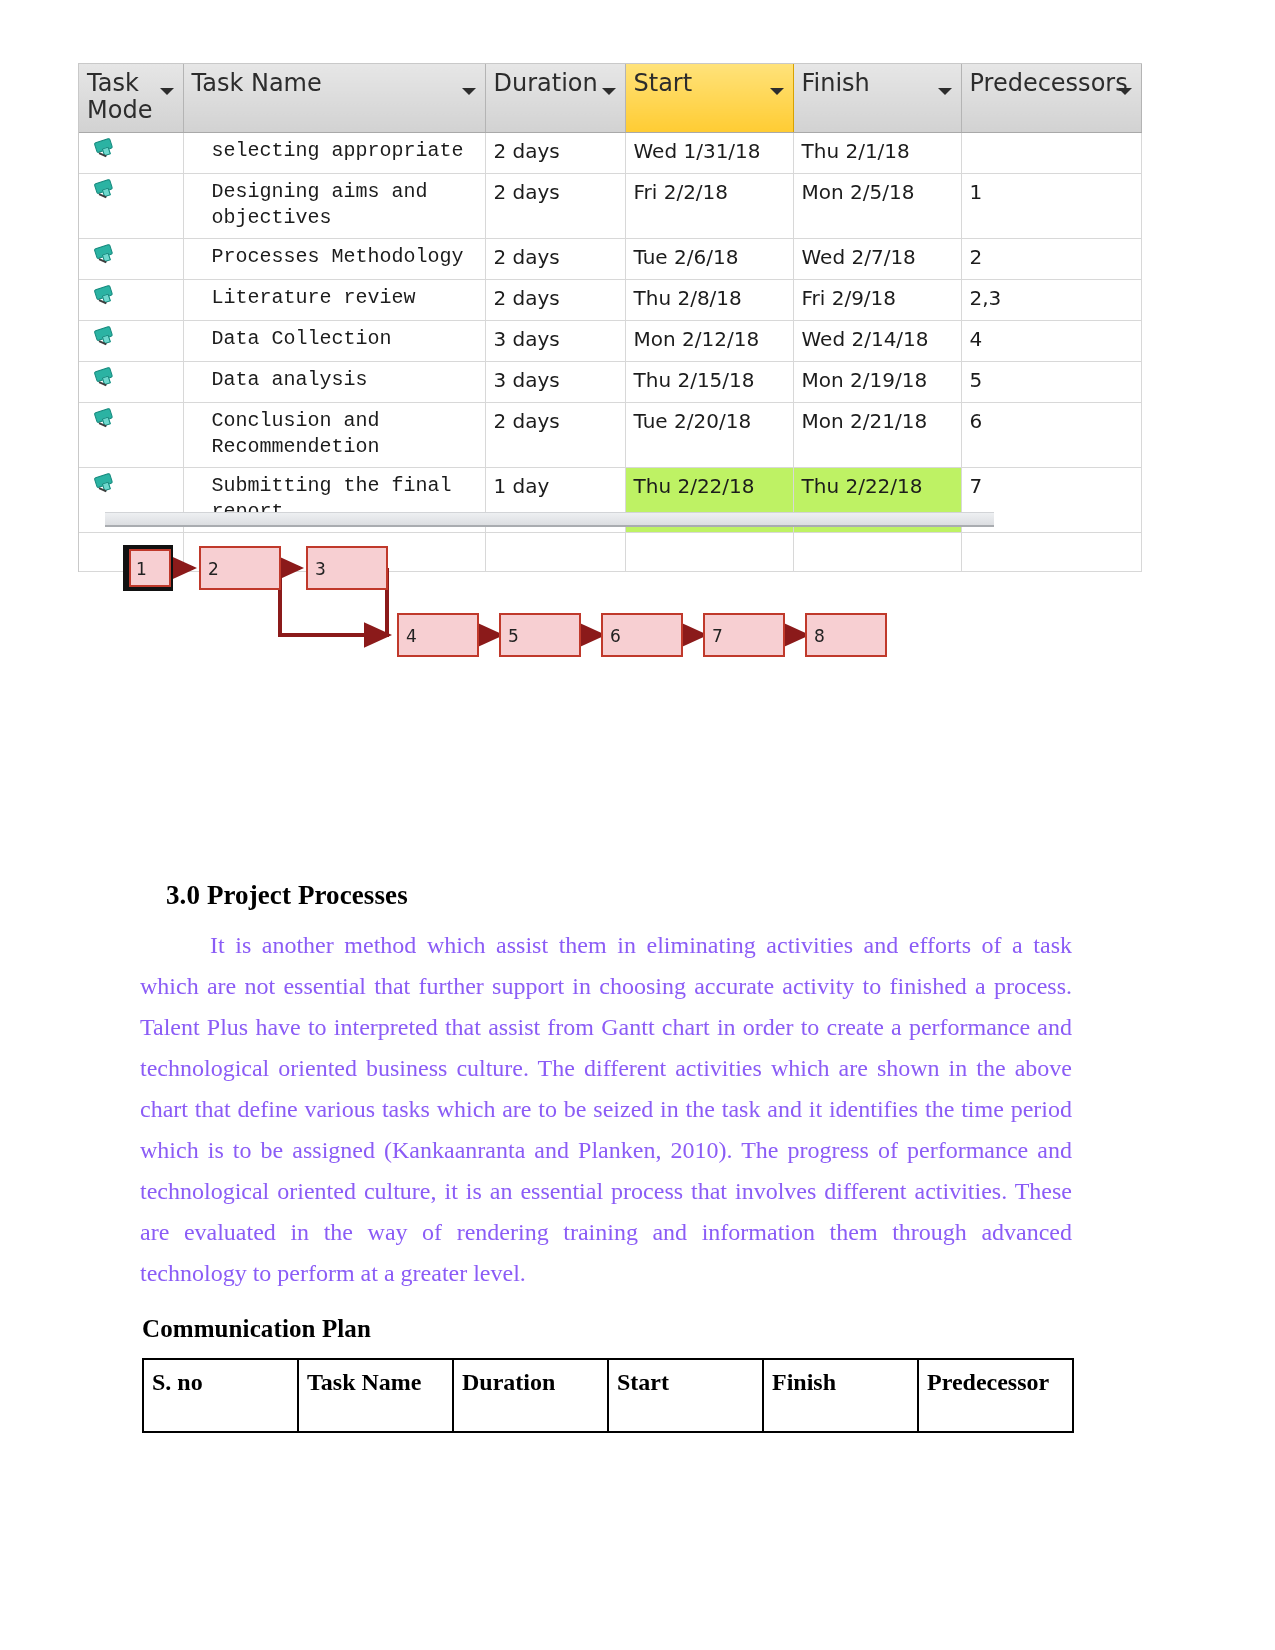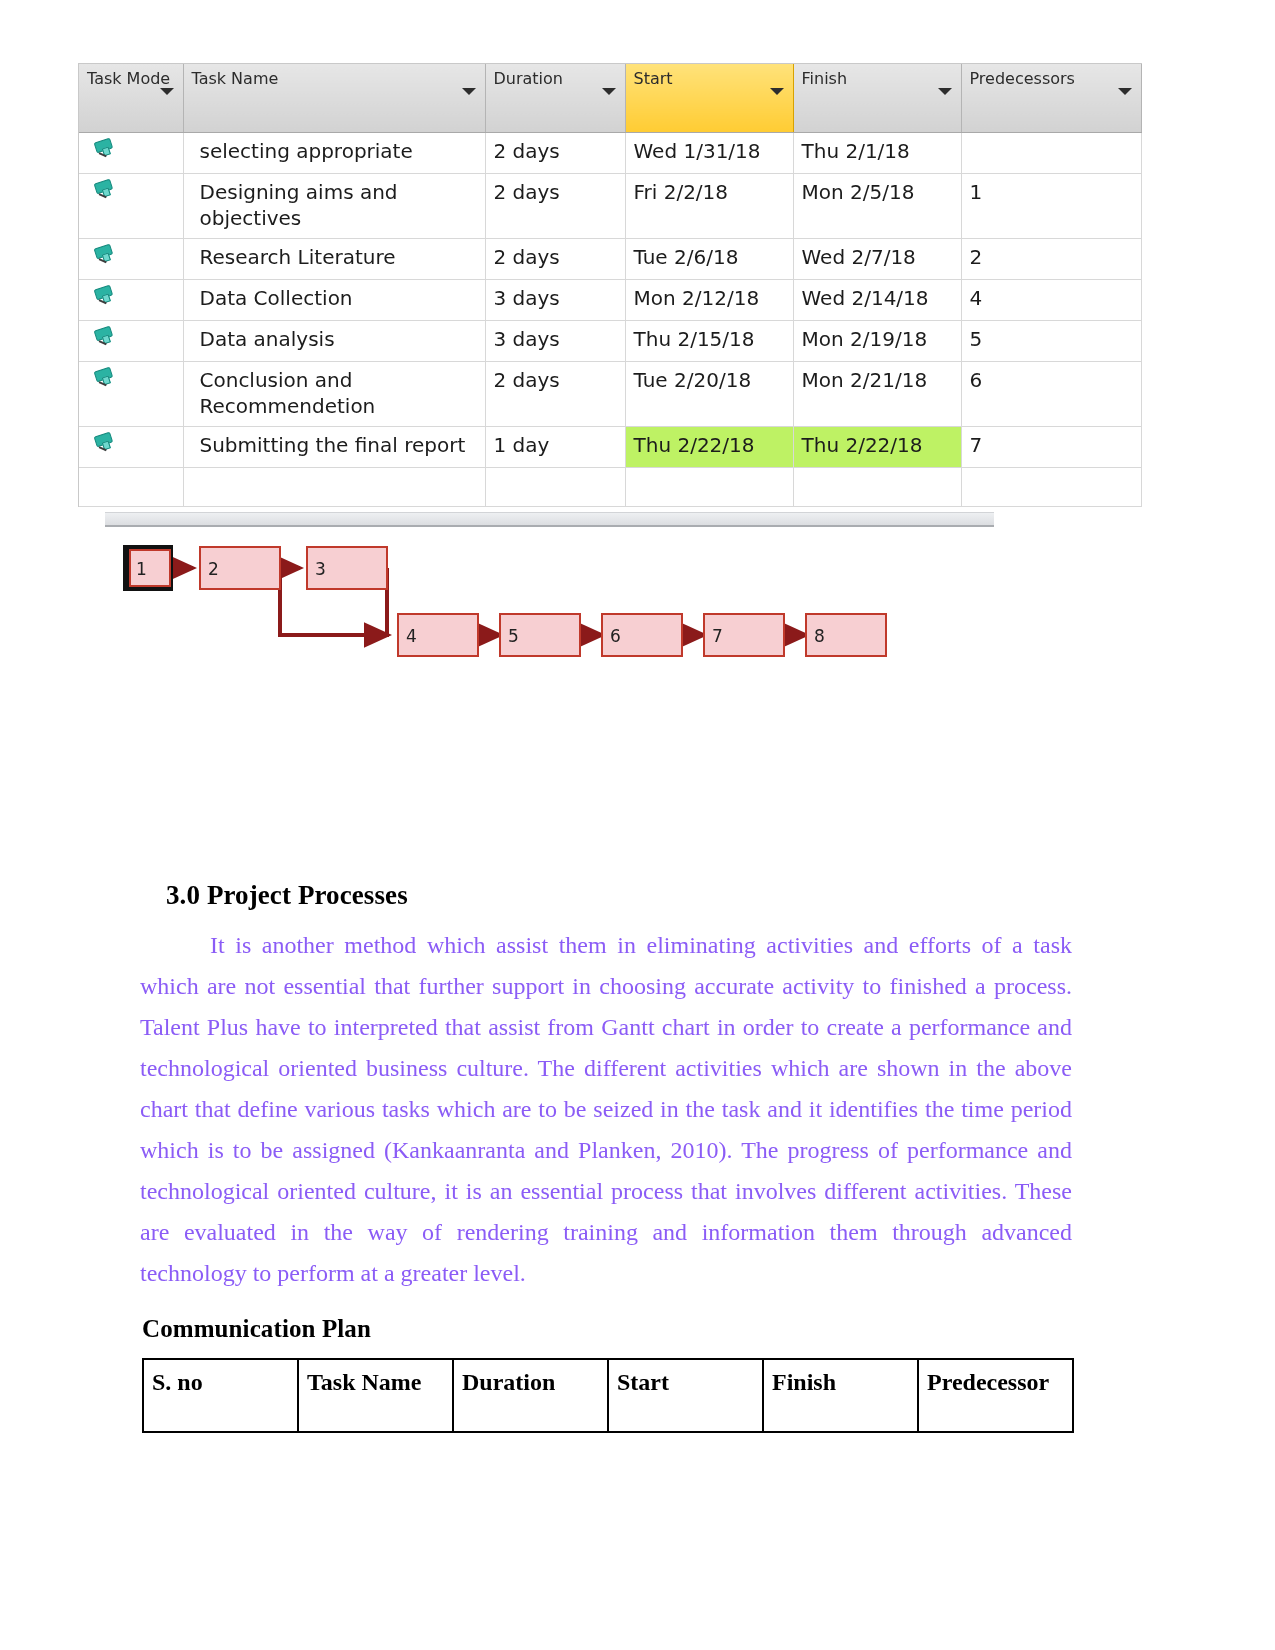"Task Mode" .msproj th { font-size: 16px -> 24px }
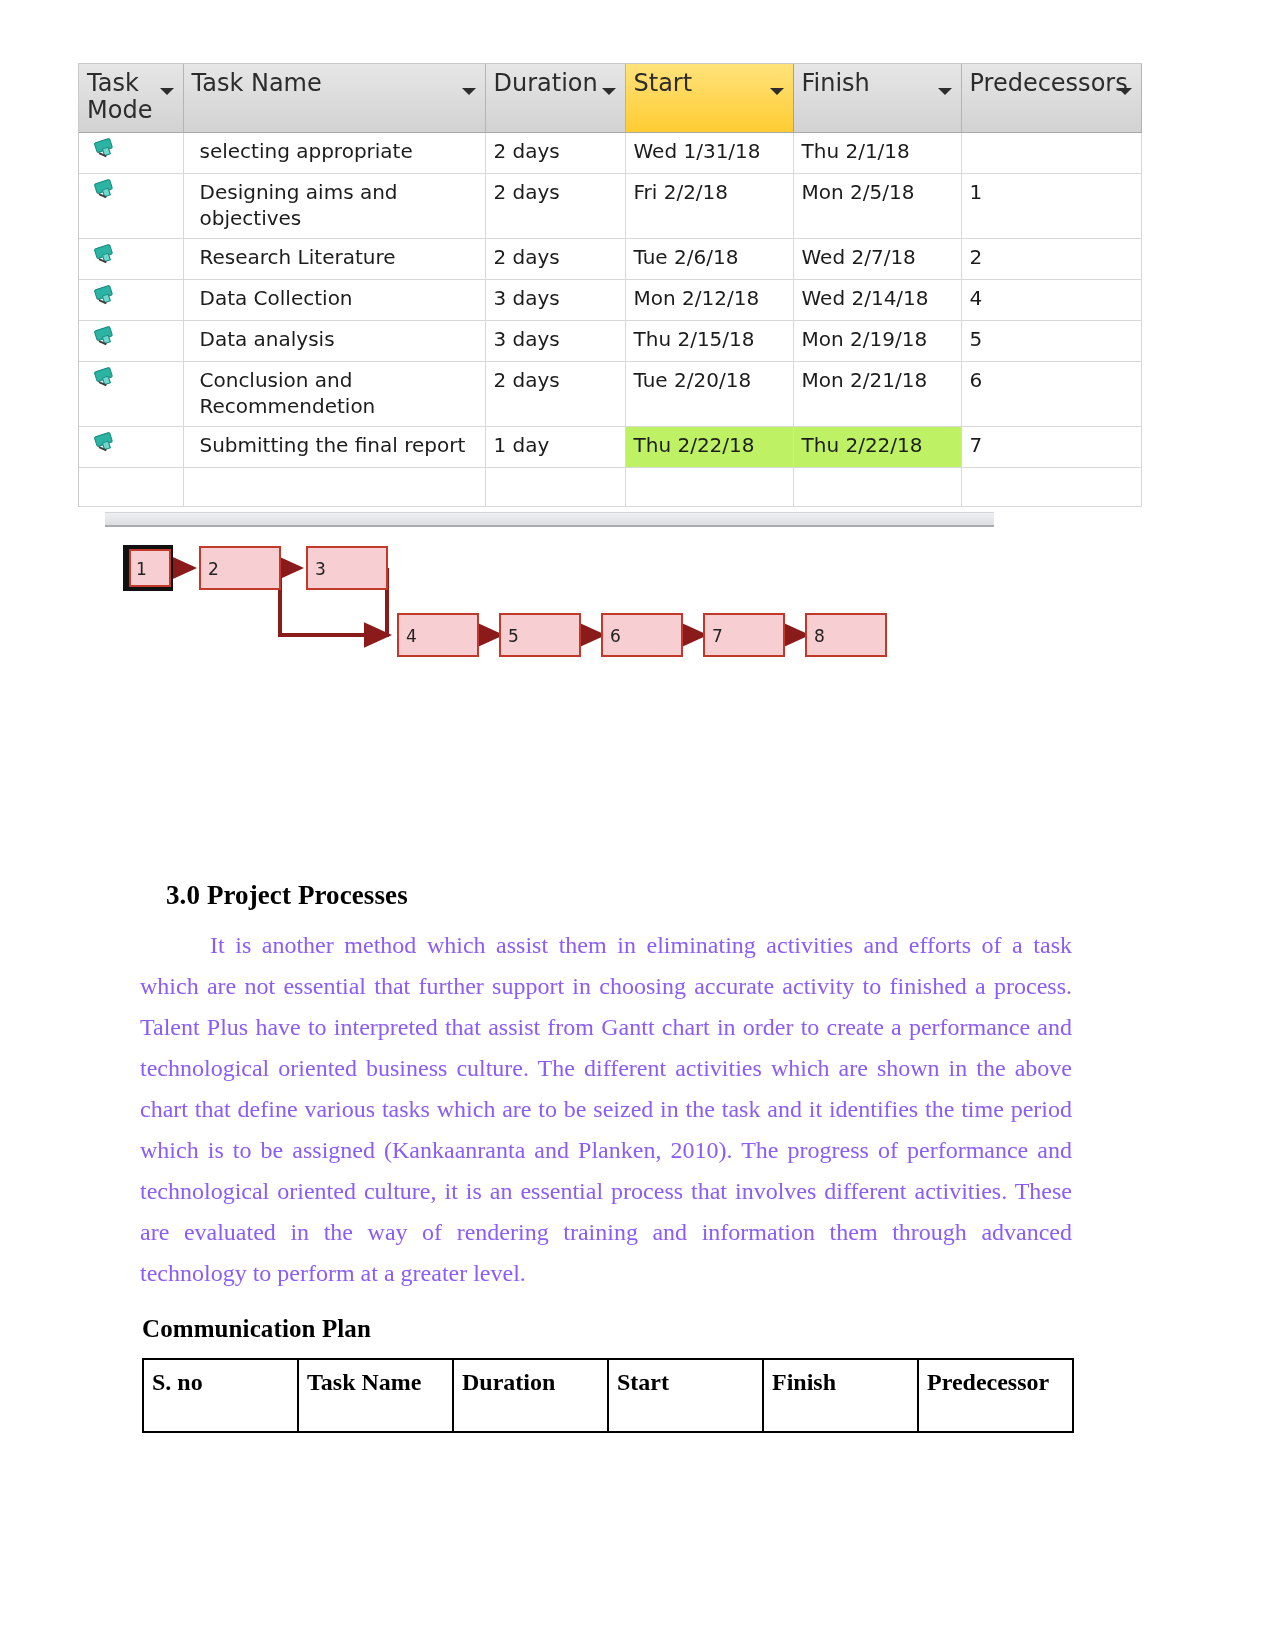"selecting appropriate" .msproj td.name-cell { font-family: none -> Liberation Mono, monospace; padding-left: 16px -> 28px }
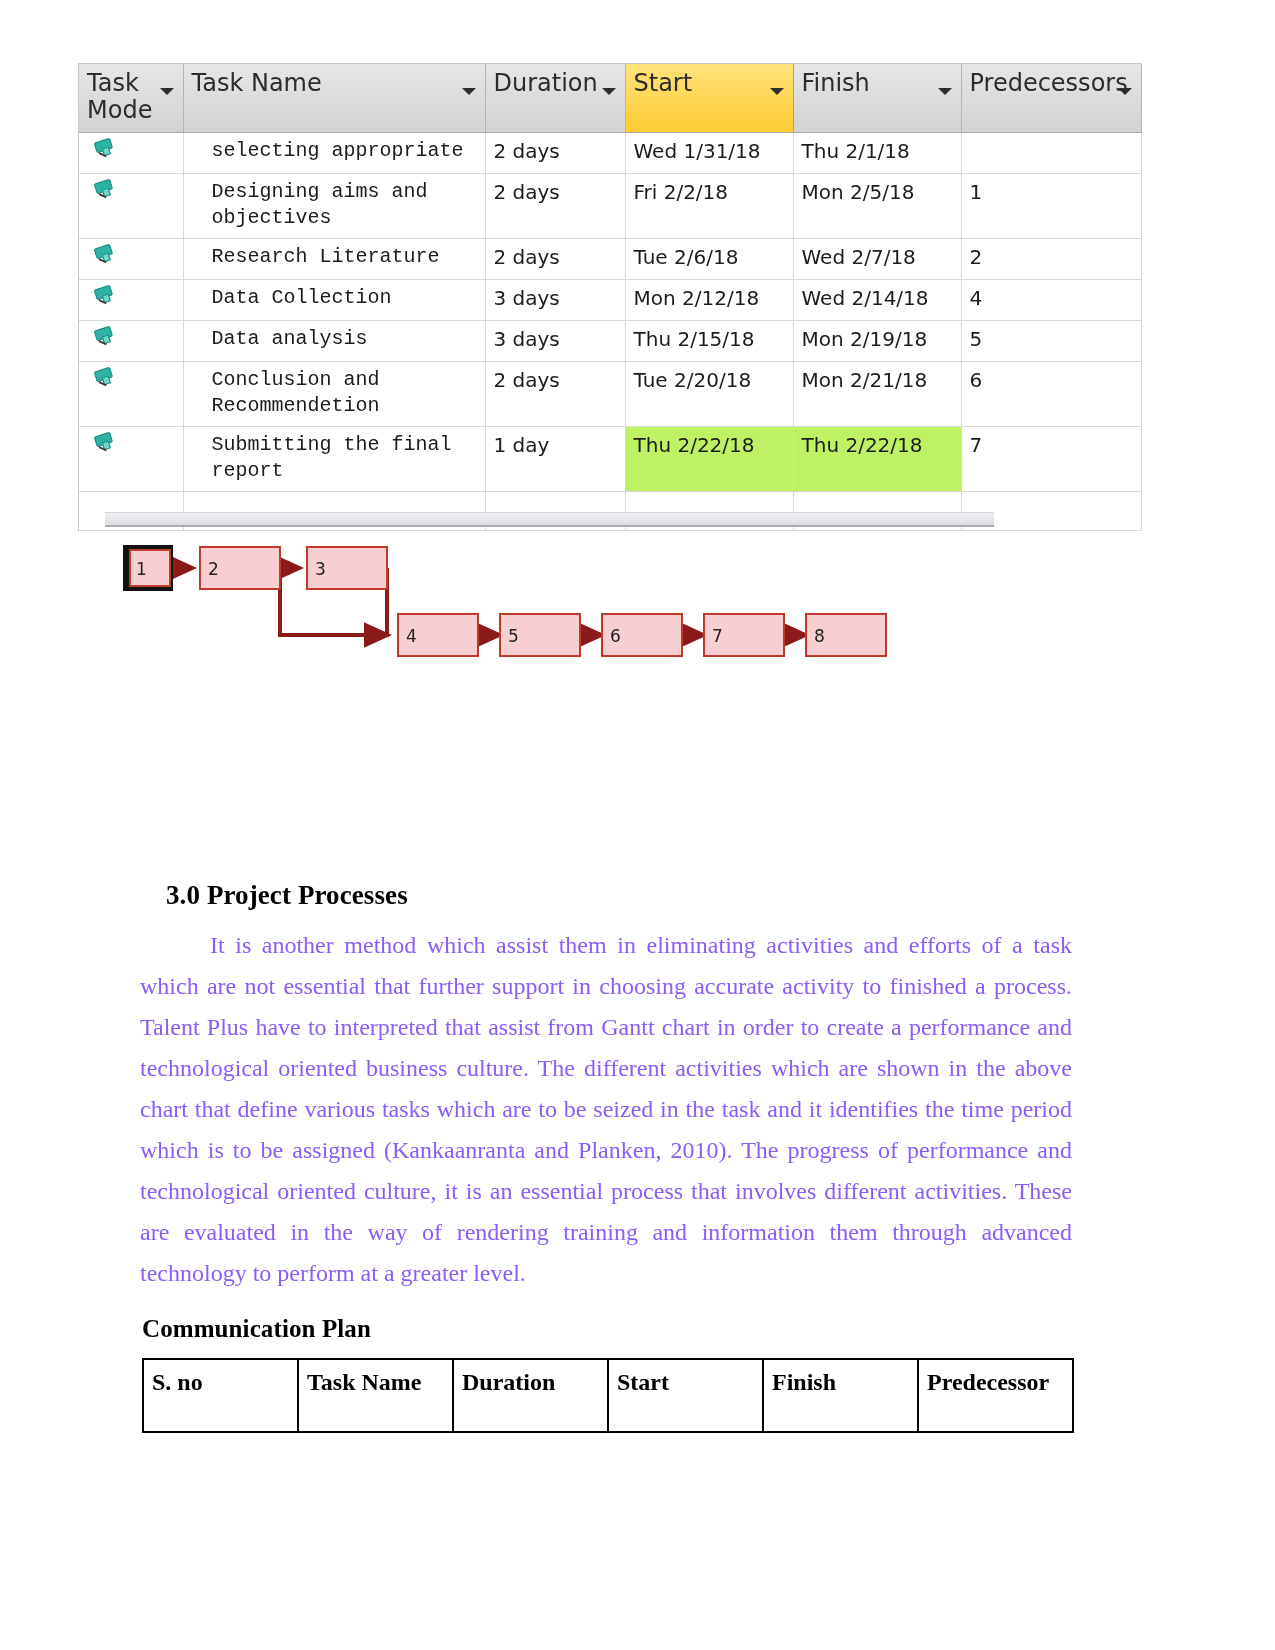"Research Literature" td.name-cell { text: Research Literature -> Processes Methodology }
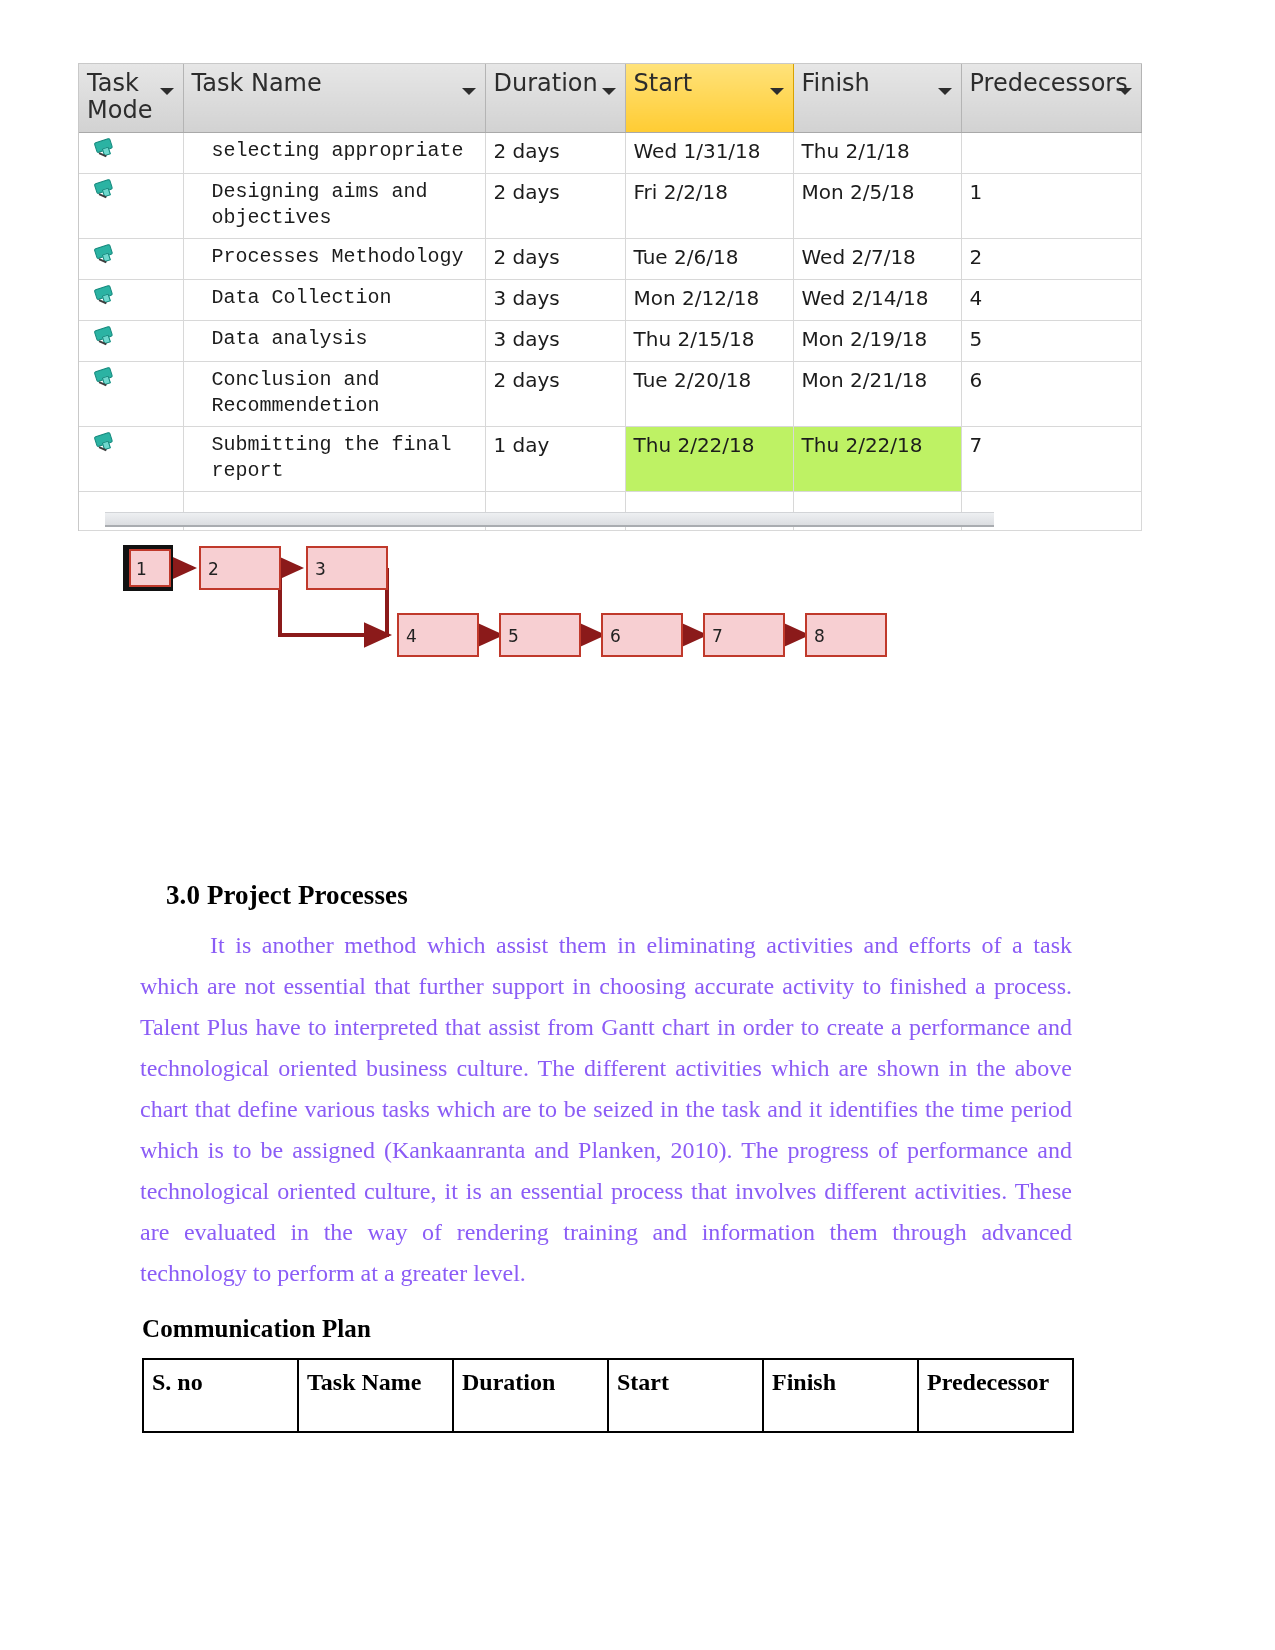"Literature review" tr { html: none -> <tr> <td><span><span></span><span></span><span></span></span></td> <td>Literature review</td> <td>2 days</td> <td>Thu 2/8/18</td> <td>Fri 2/9/18</td> <td>2,3</td> </tr> }
